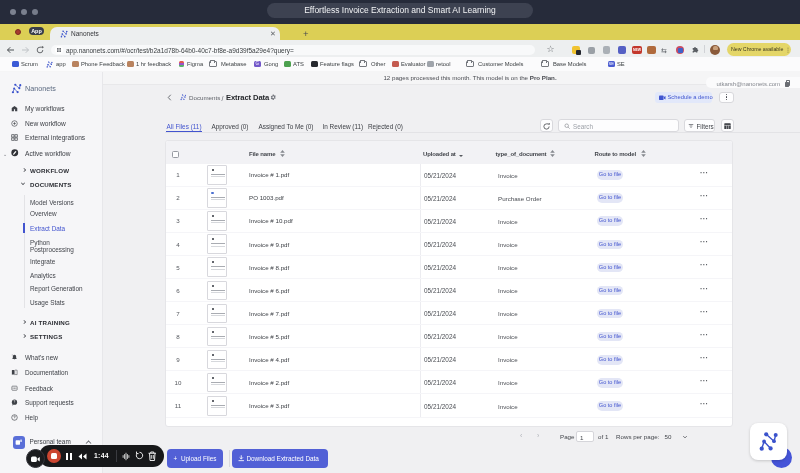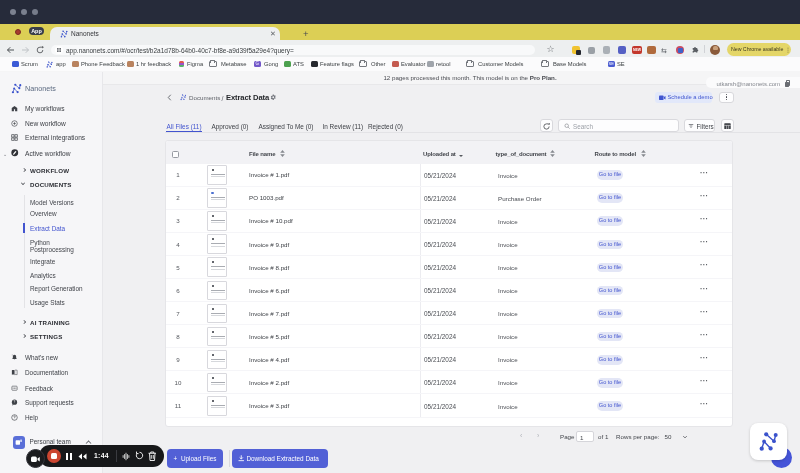"Effortless Invoice Extraction and Smart" div.abs { html: none -> <div>Effortless Invoice Extraction and Smart AI Learning</div> }
